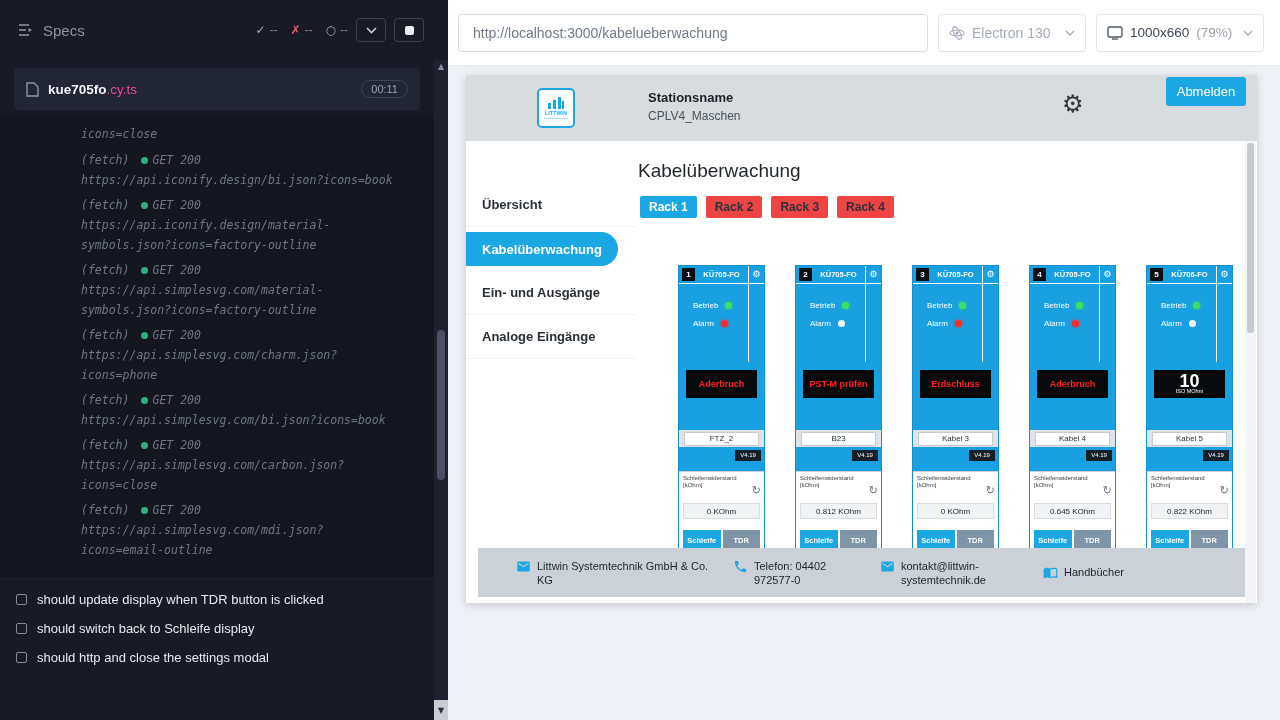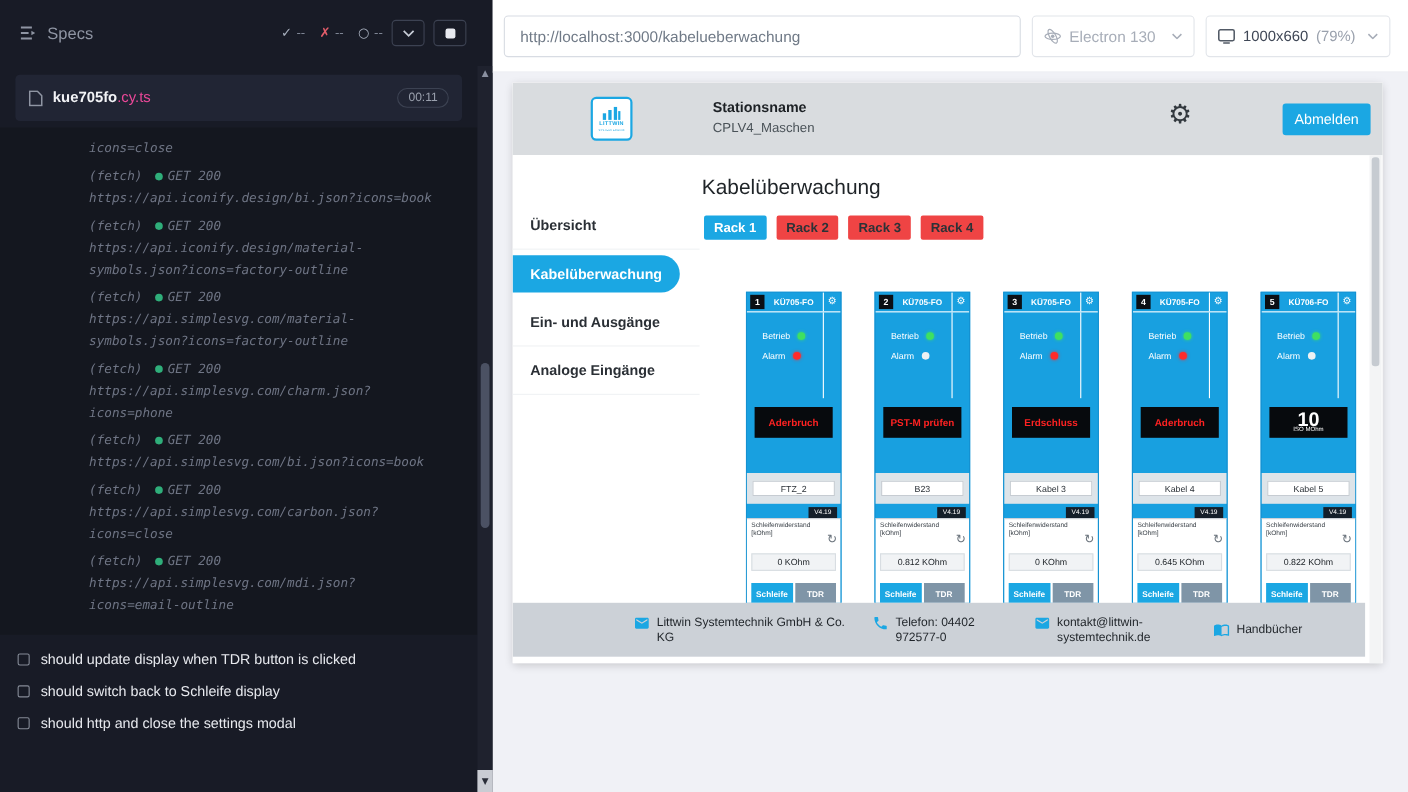"Abmelden" .logout-btn { top: 19px -> 2px }
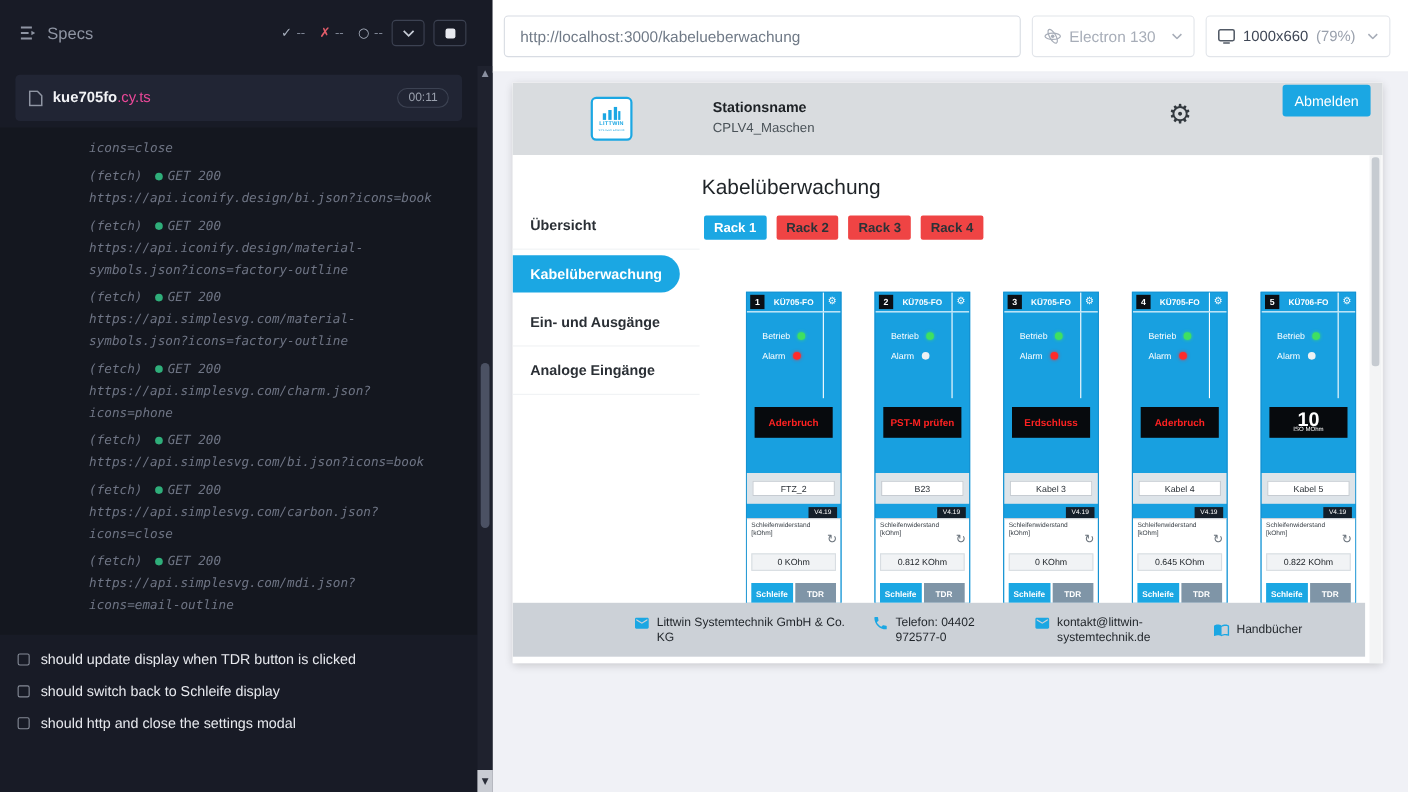"FTZ_2" .c-cable { height: 28px -> 17px }
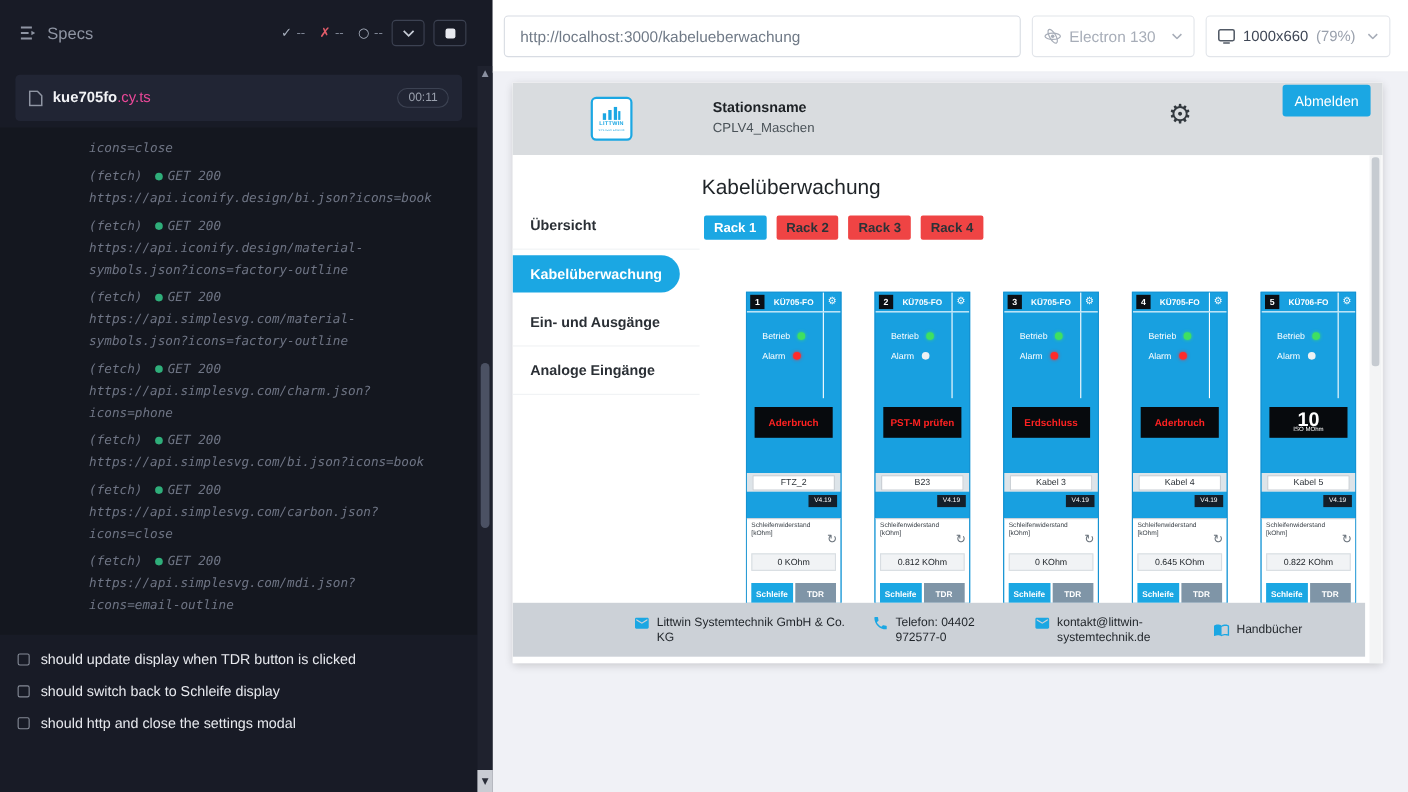"Littwin Systemtechnik GmbH & Co." .p-footer { left: 0 -> 12px; padding-left: 110px -> 38px }
